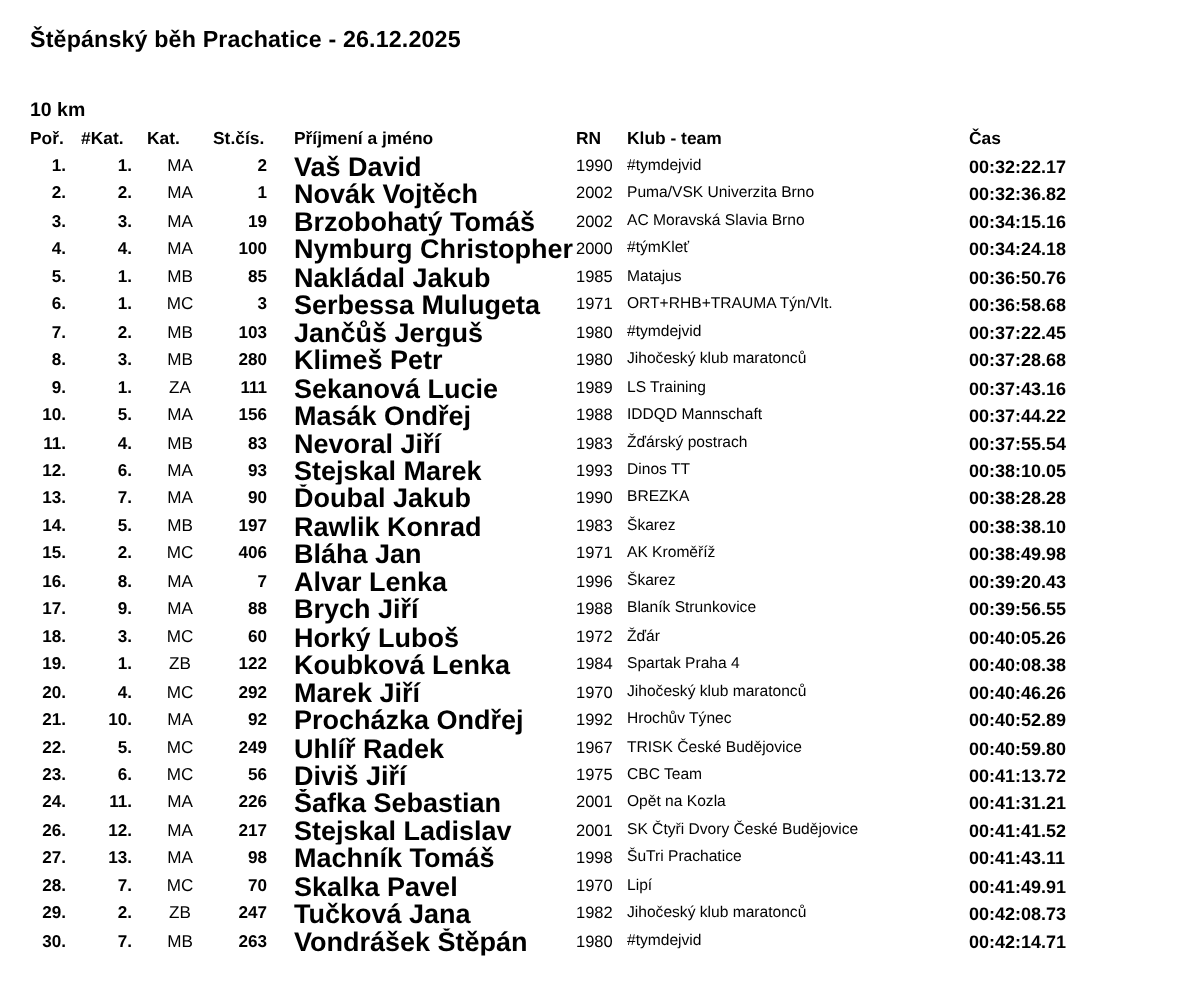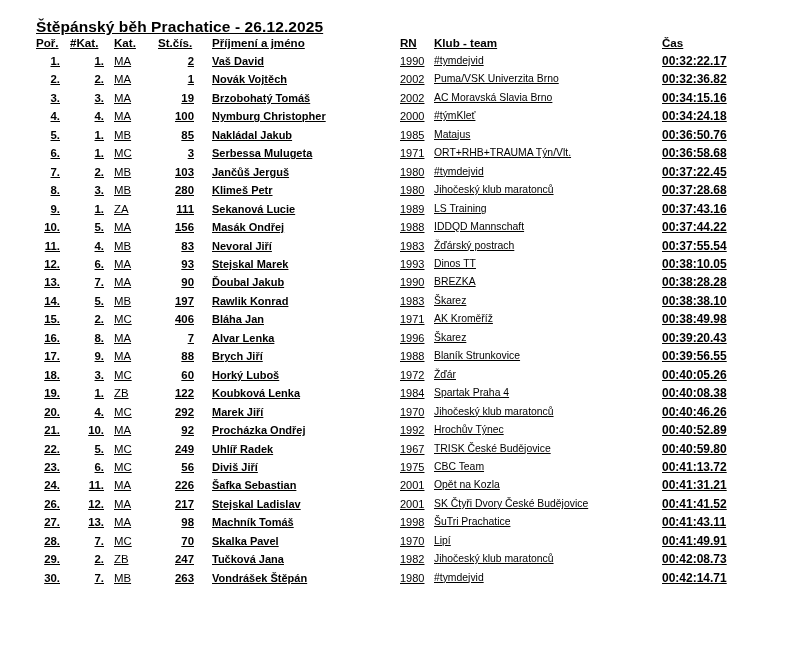"Štěpánský běh Prachatice - 26.12.2025" .page { padding: 16px 14px 0 36px -> 16px 14px 0 20px; text-decoration: underline -> none }
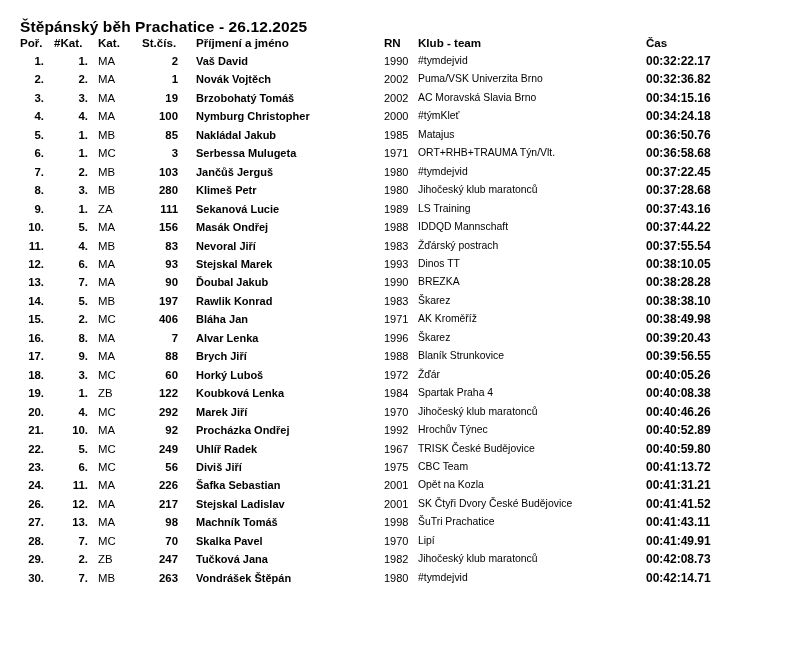"10 km" div.race-distance { html: none -> <div>10 km</div> }
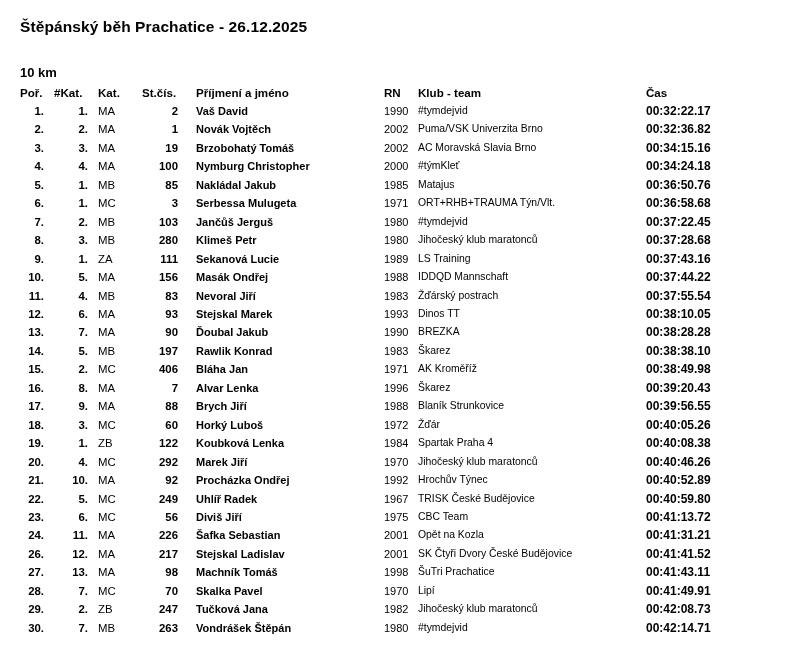"MA" .col-kat { text-align: none -> center }
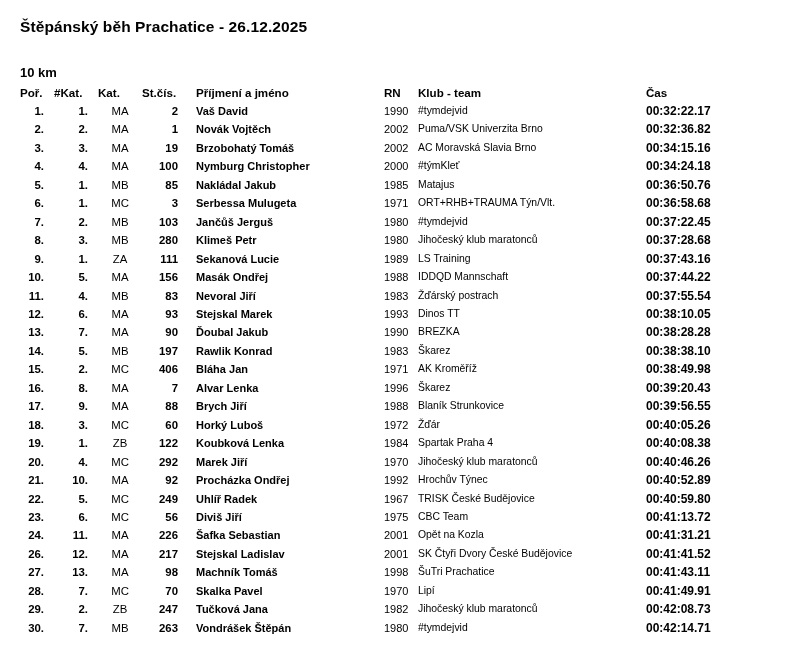"Vaš David" .col-name { font-size: 11px -> 18px }
